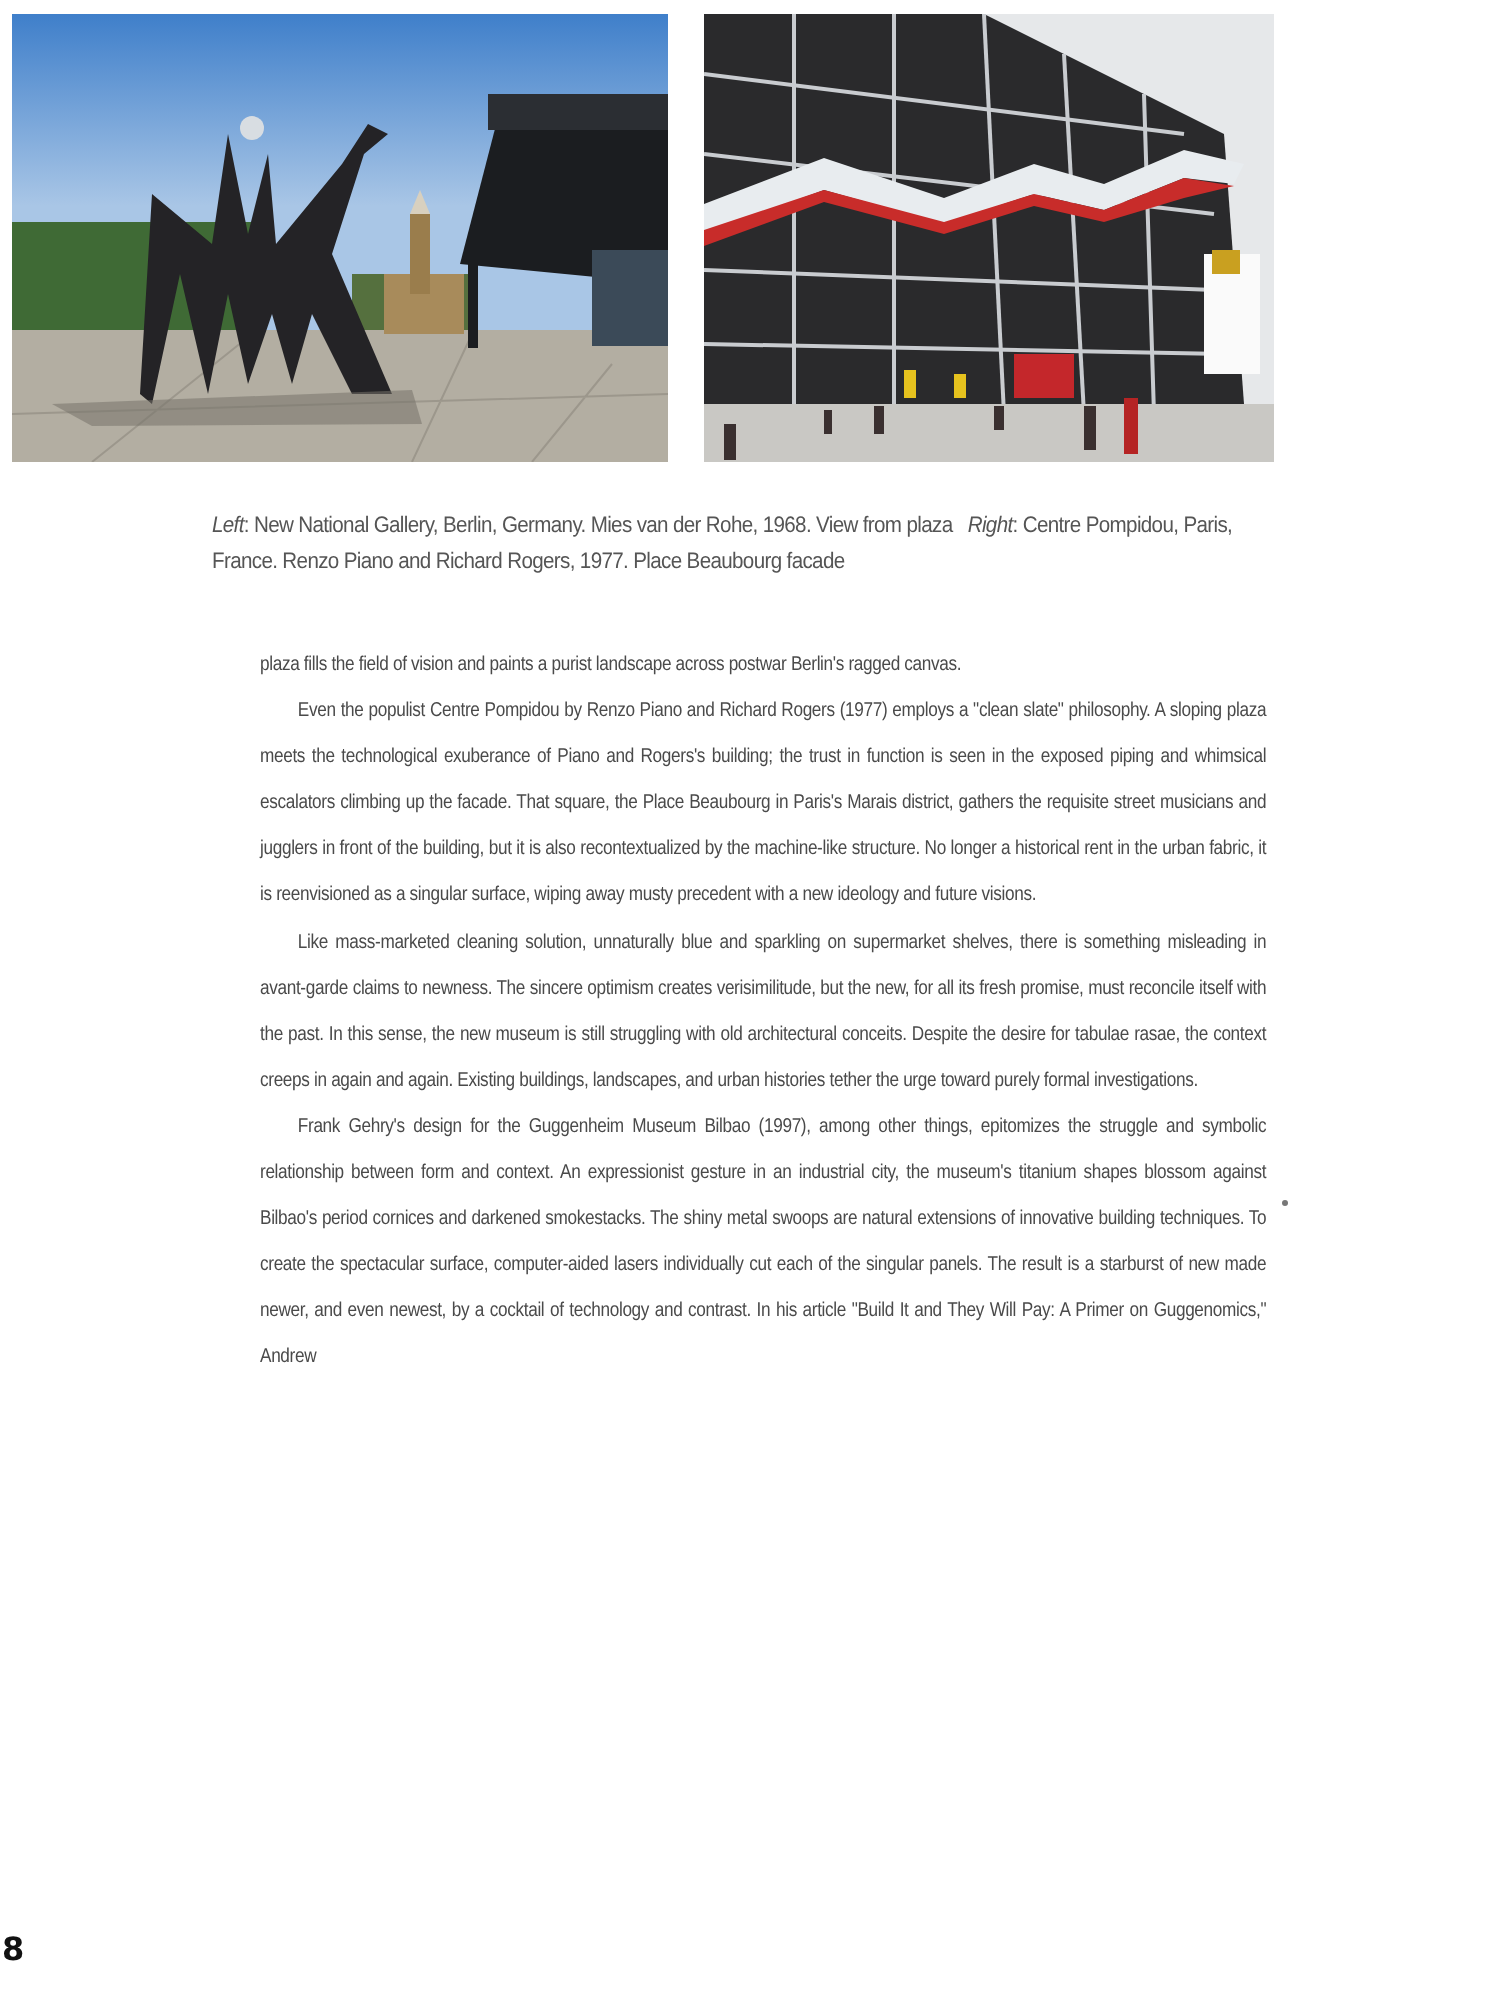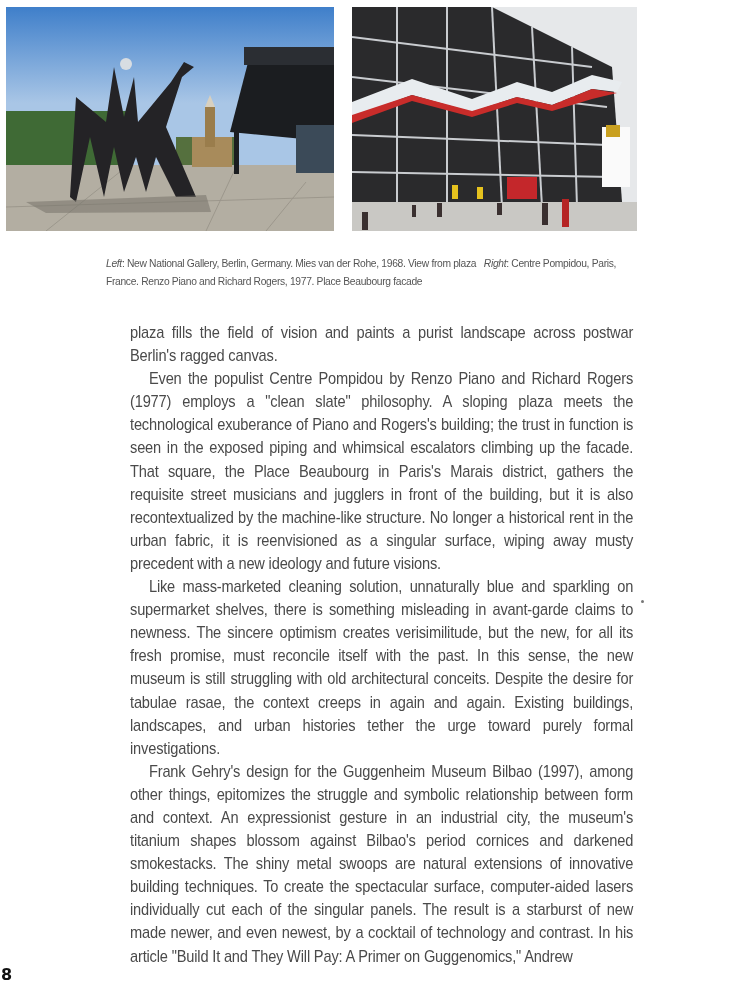"plaza fills the field of" .body-text { font-size: 17px -> 10px }
